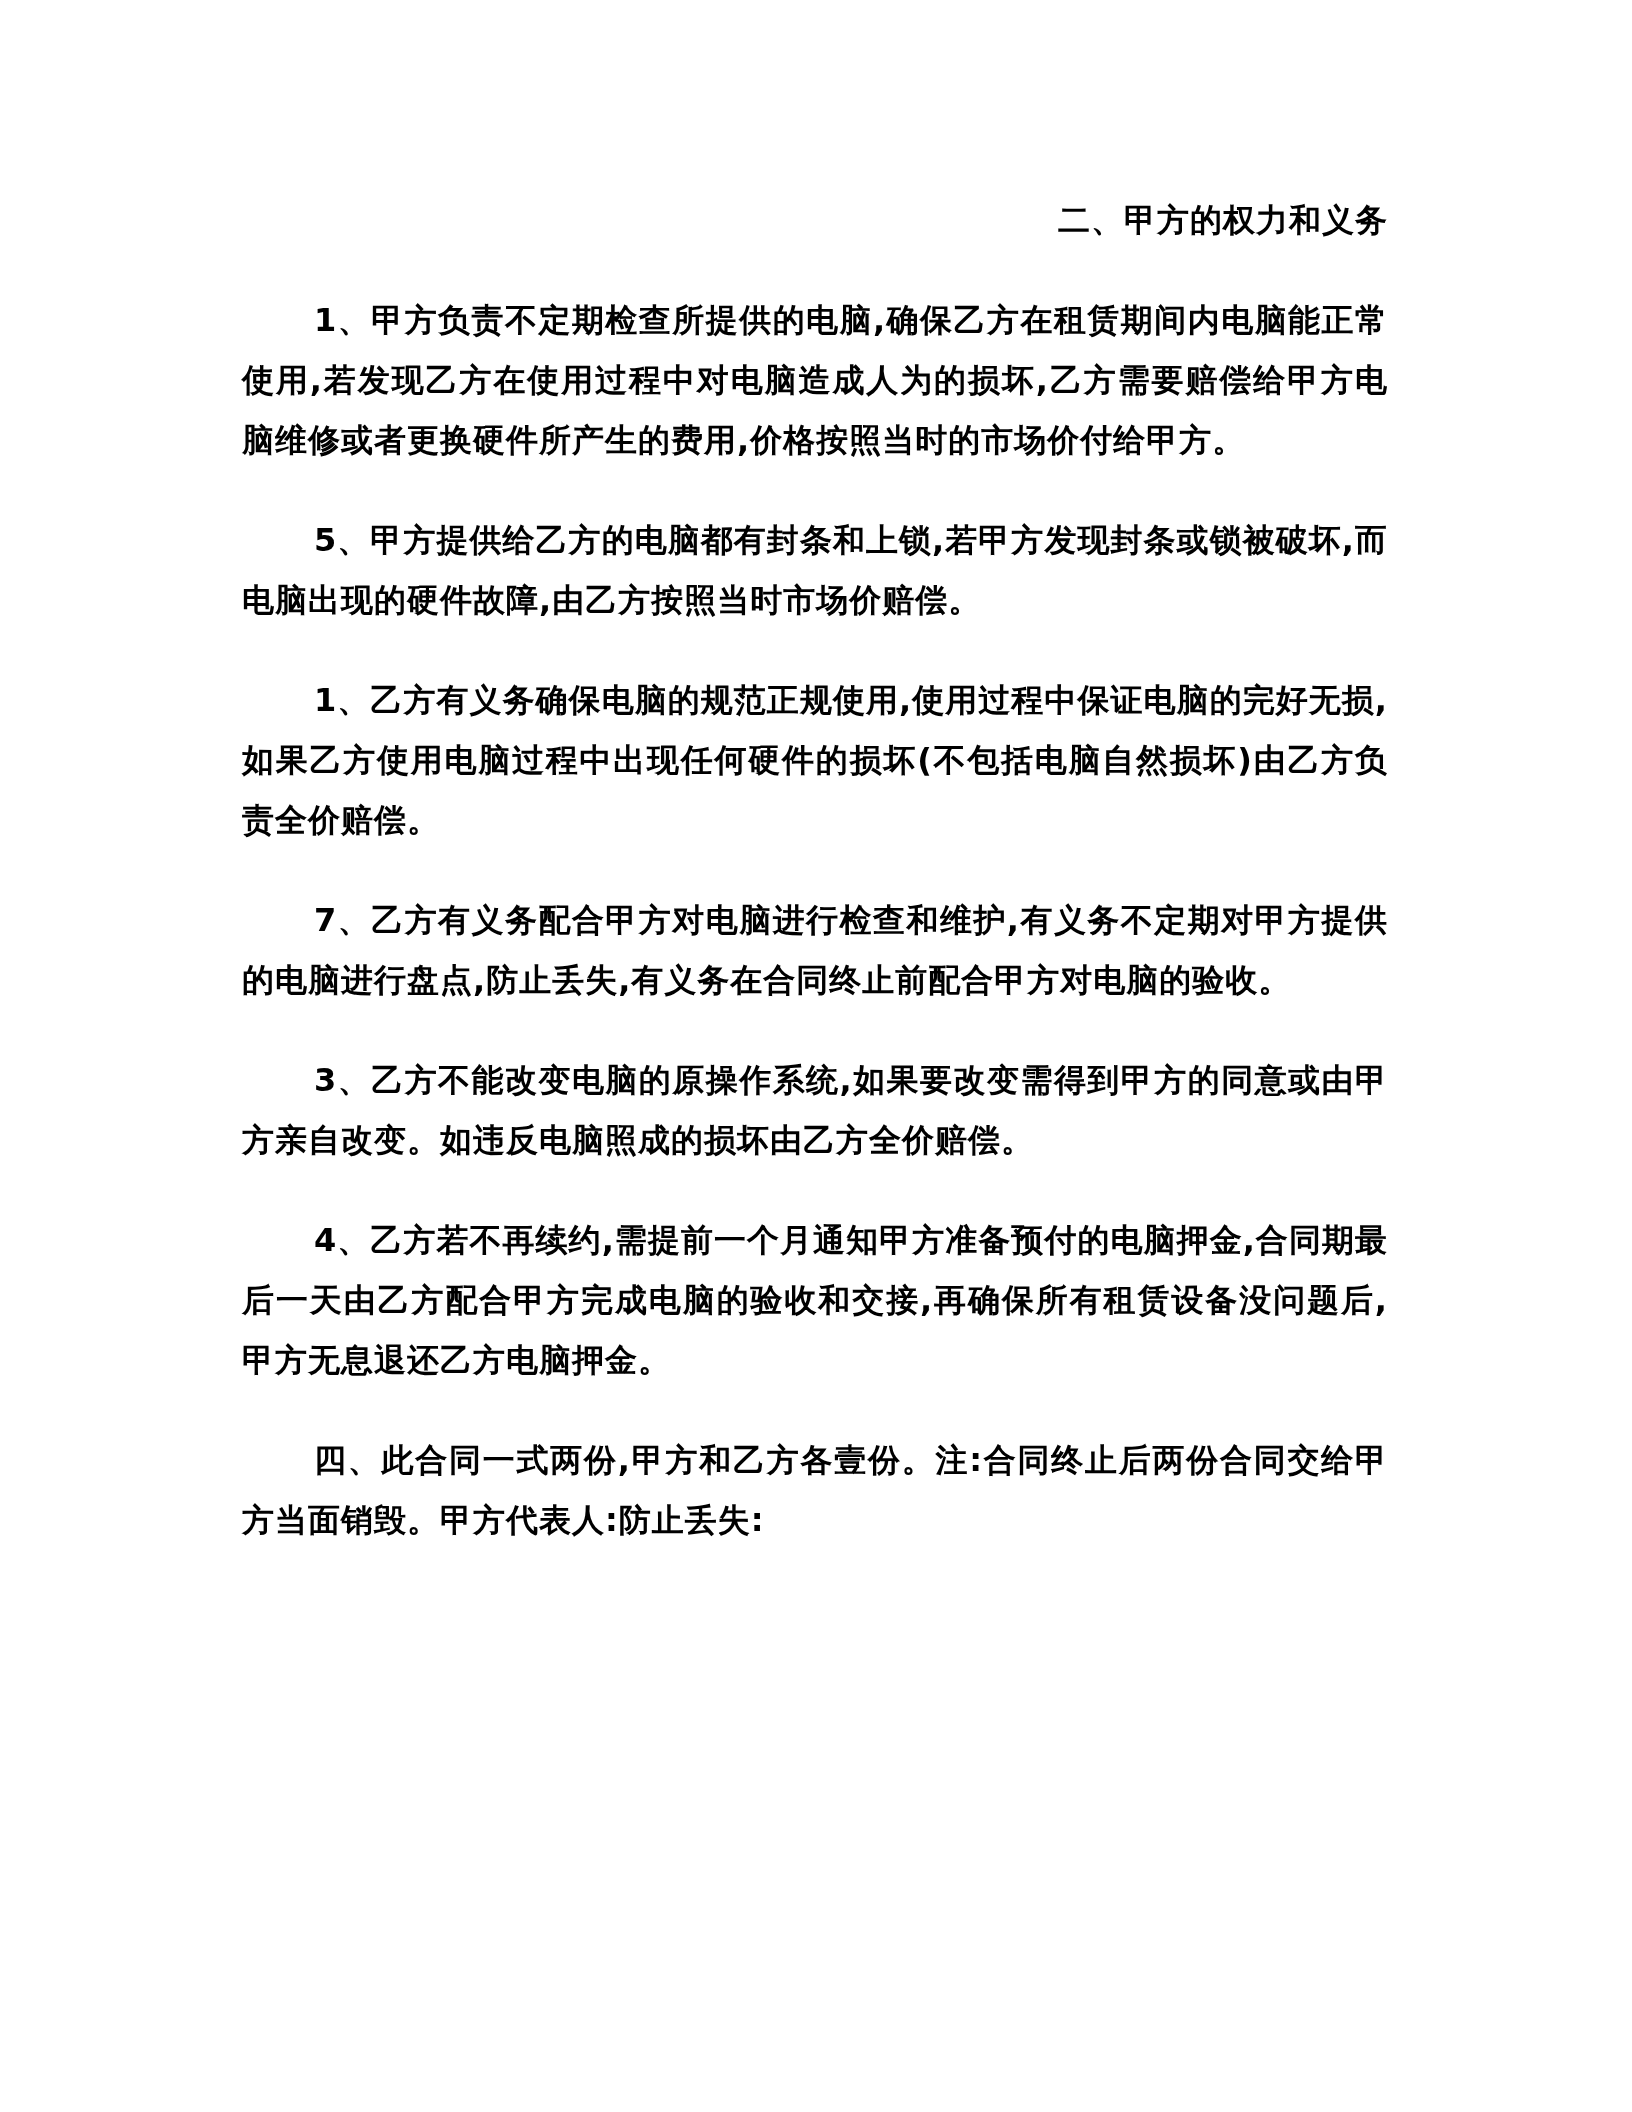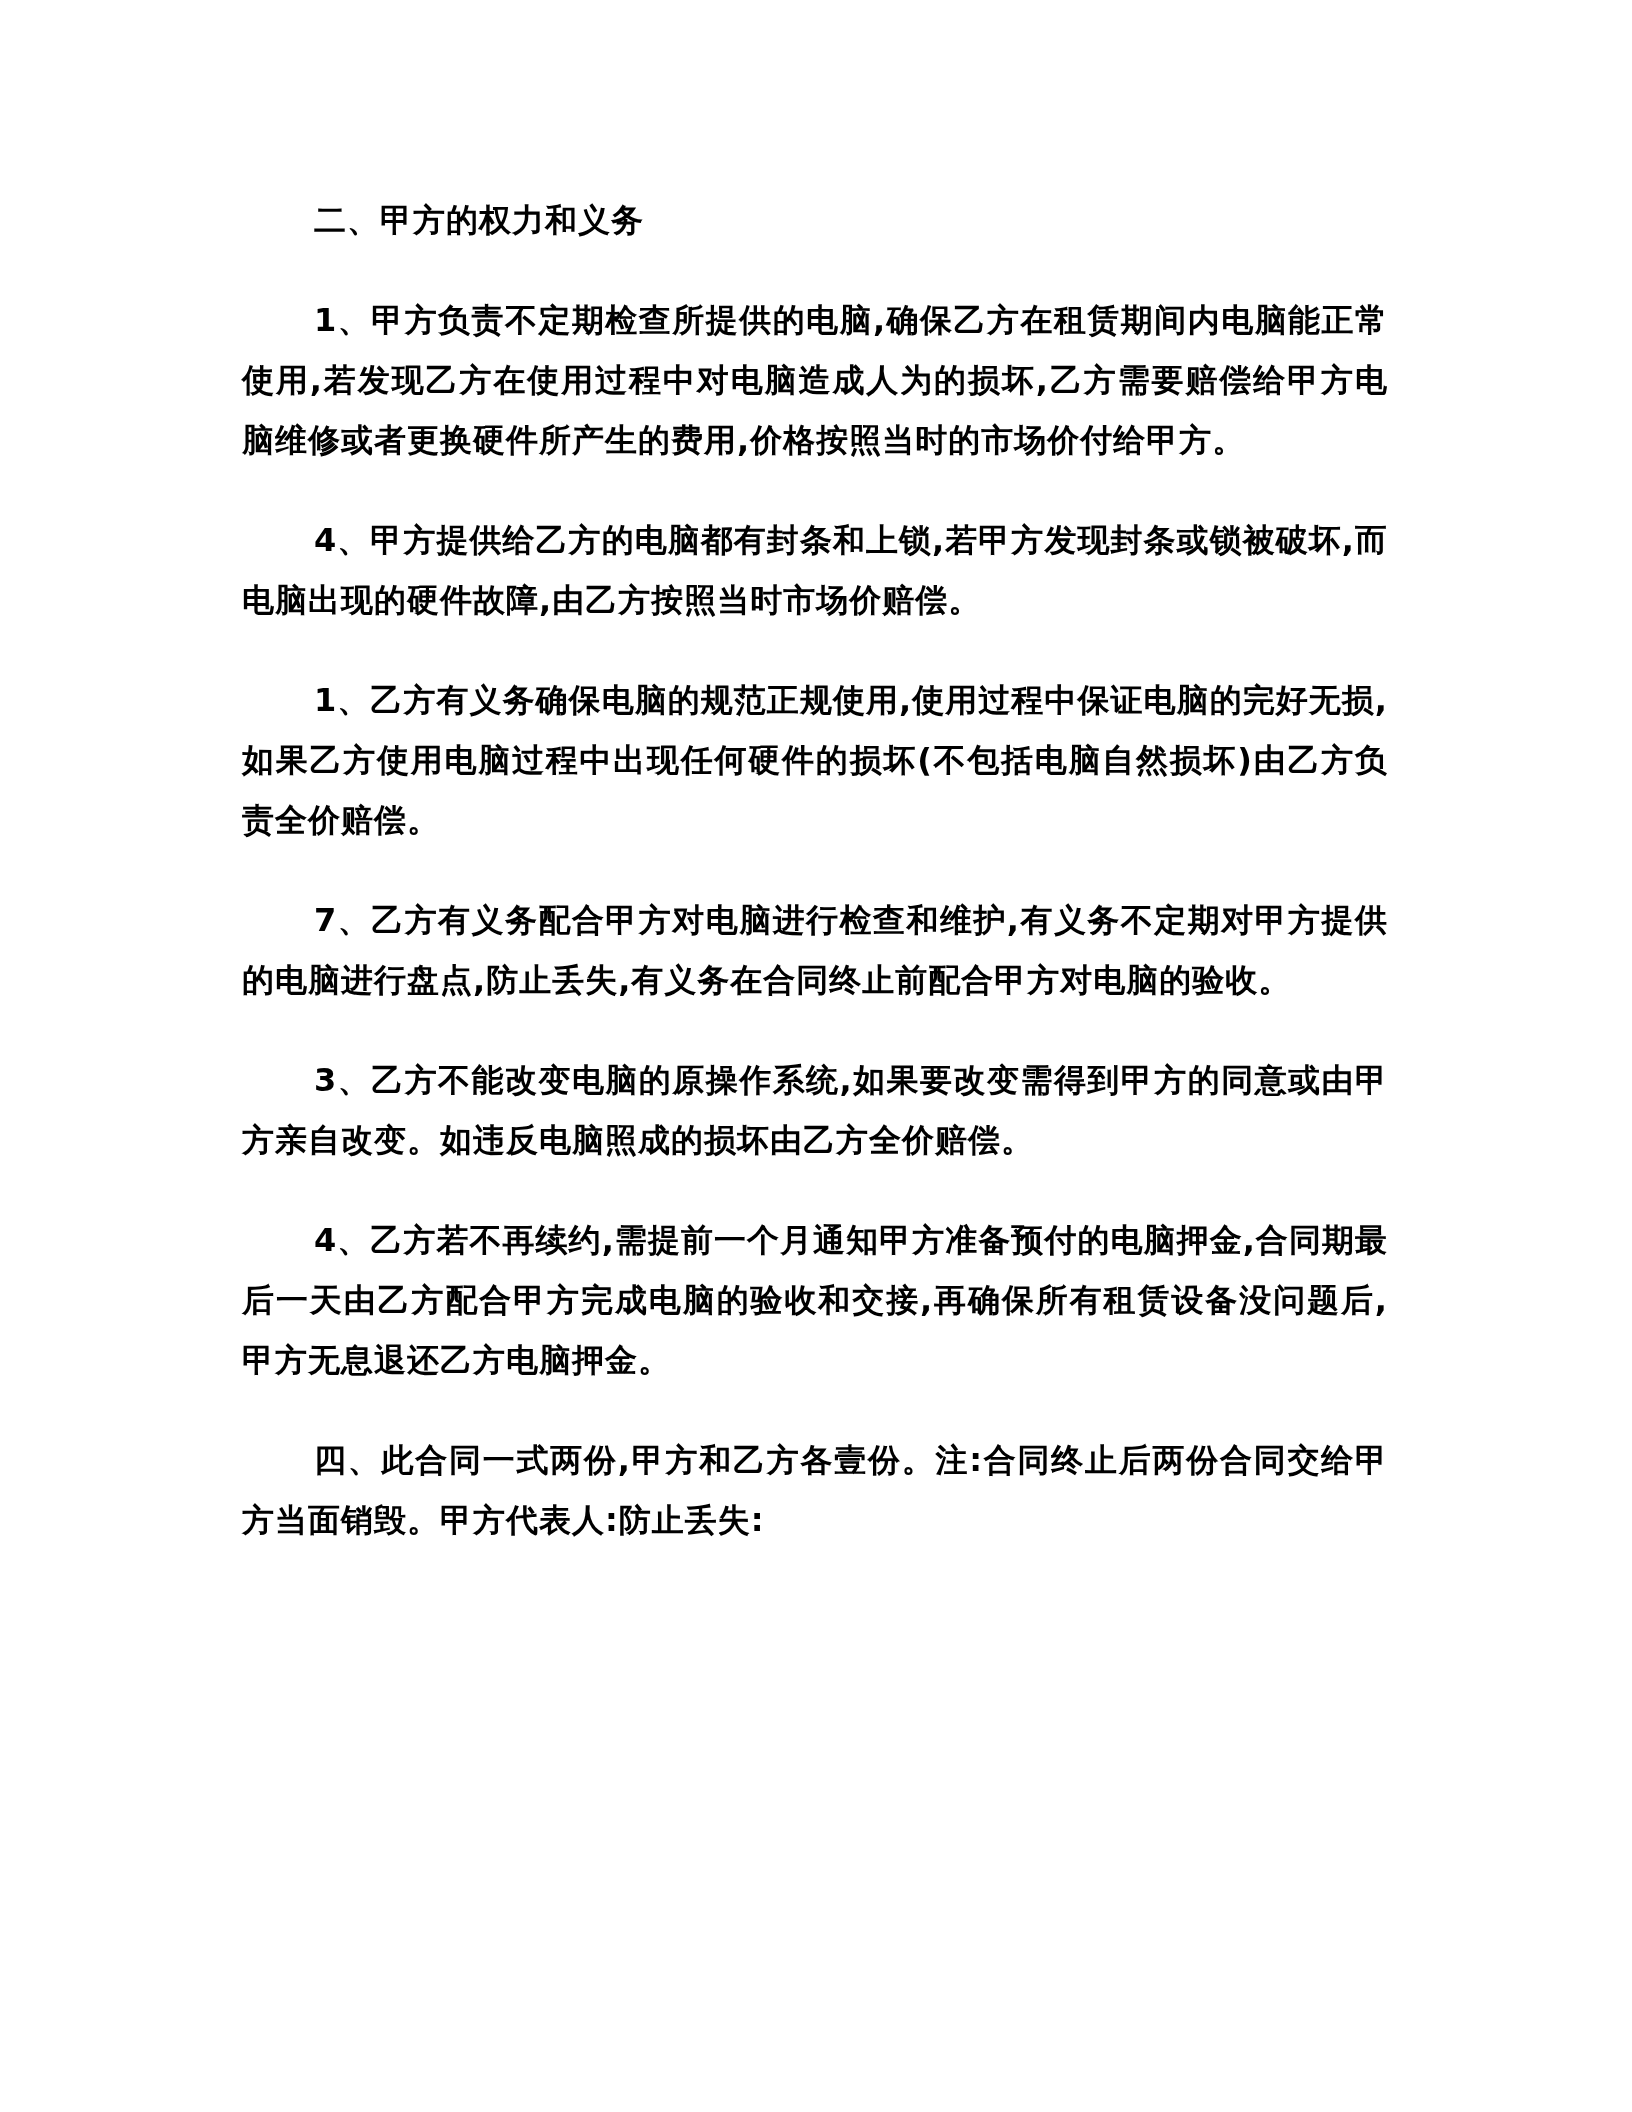"二、甲方的权力和义务" .heading { text-align: left -> right }
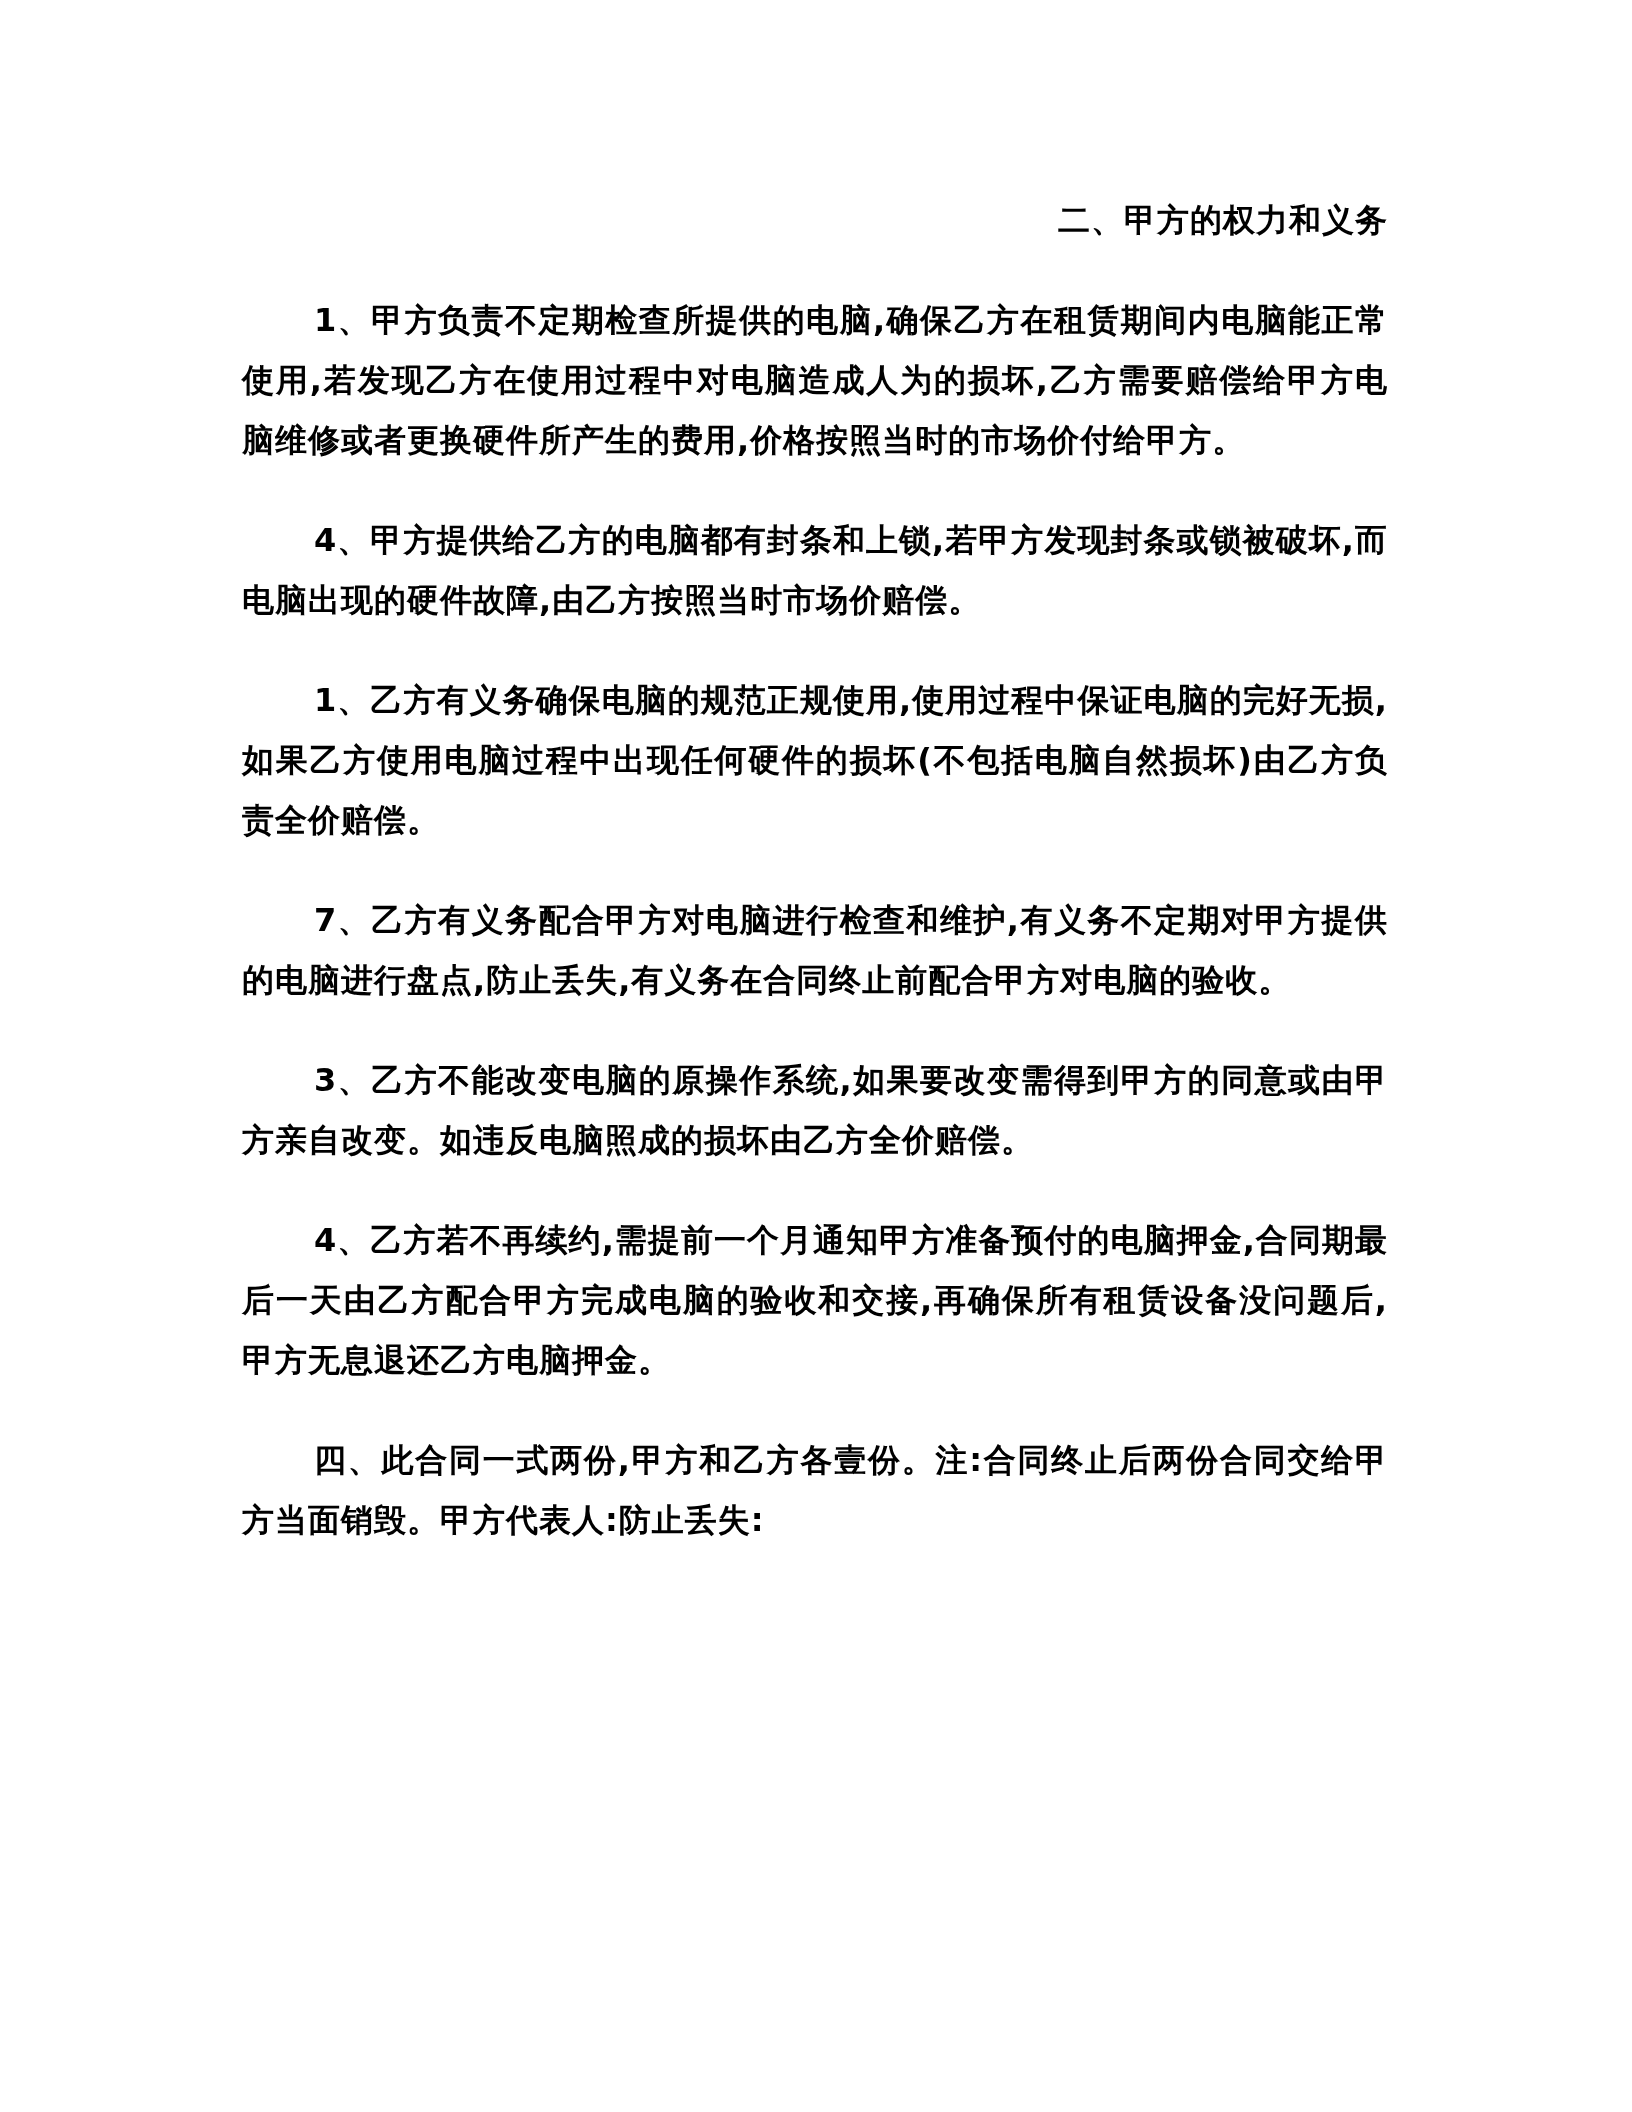"4、甲方提供给乙方的电脑都有封条和上锁,若甲方发现封条或锁被破坏,而电脑出现的硬" p.block { text: 4 -> 5 }
